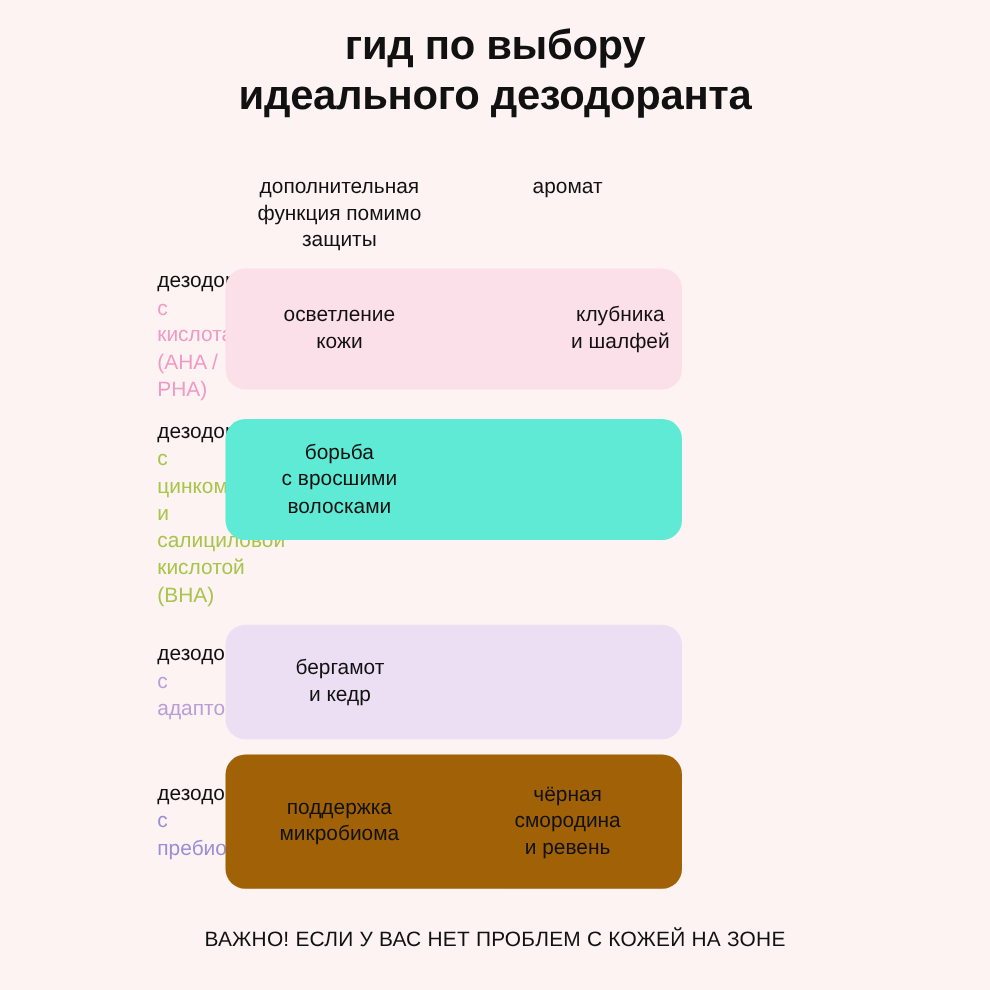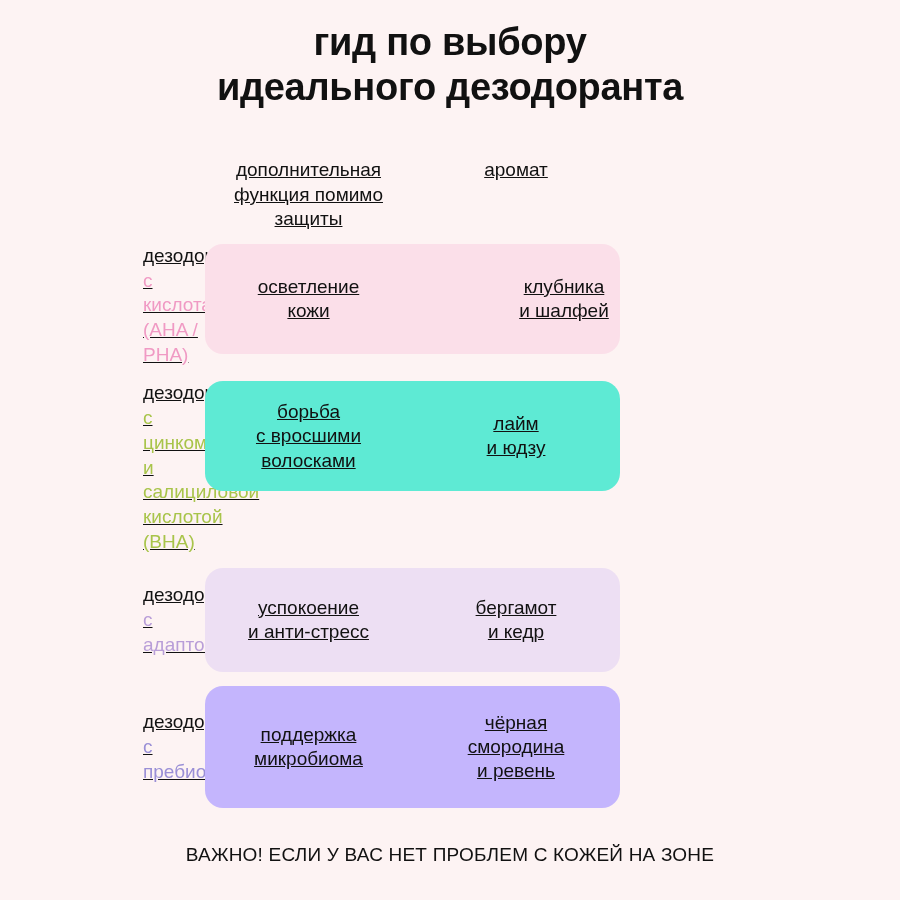"дополнительная" .table { text-decoration: underline -> none }
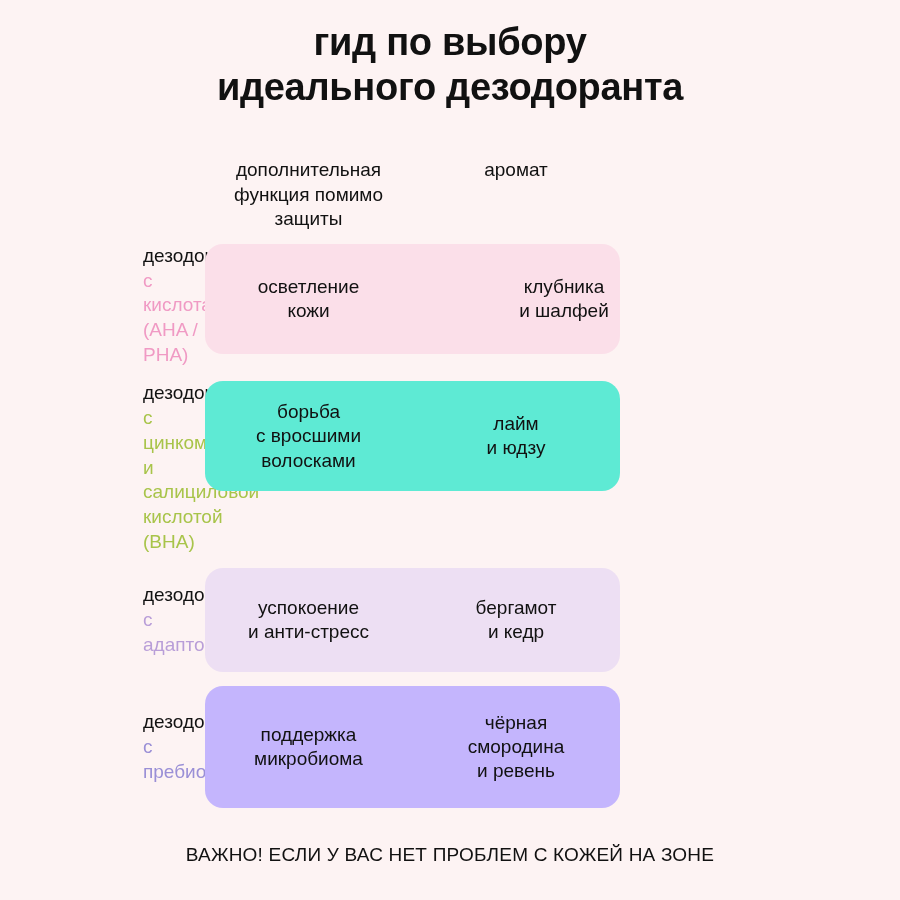"лайм" div.cell { html: <div> <div> <span>лайм</span><br> <span>и юдзу</span> </div> </div> -> none }
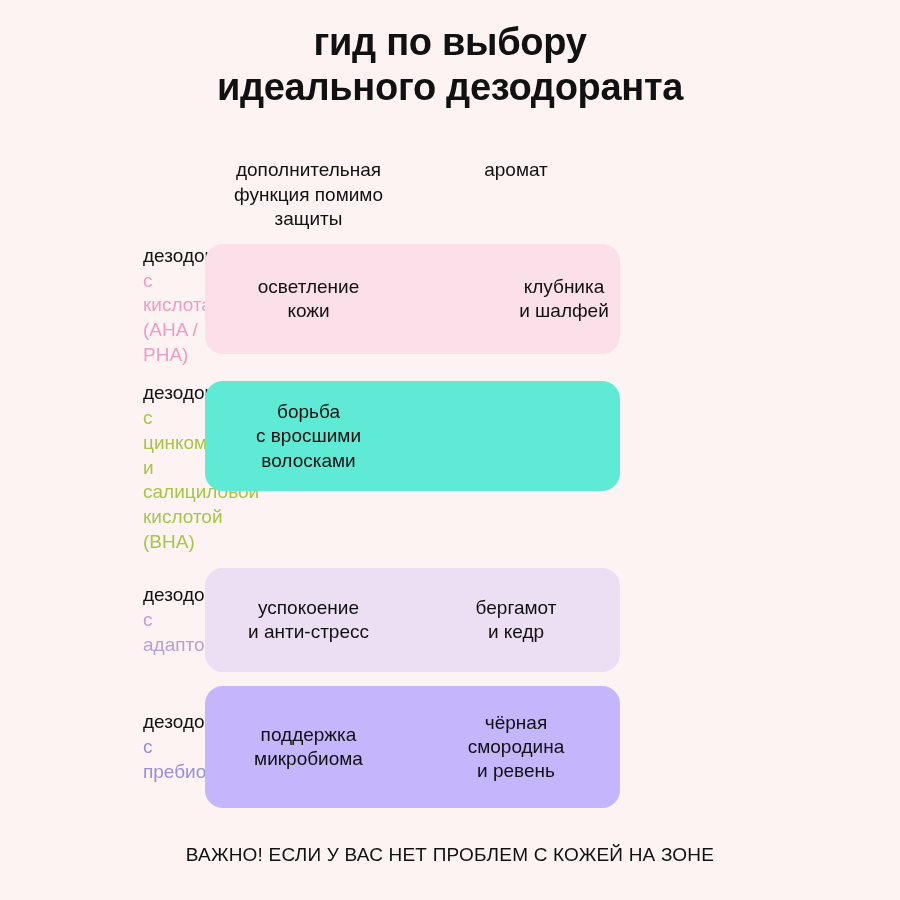"успокоение" div.cell { html: <div> <div> <span>успокоение</span><br> <span>и анти-стресс</span> </div> </div> -> none }
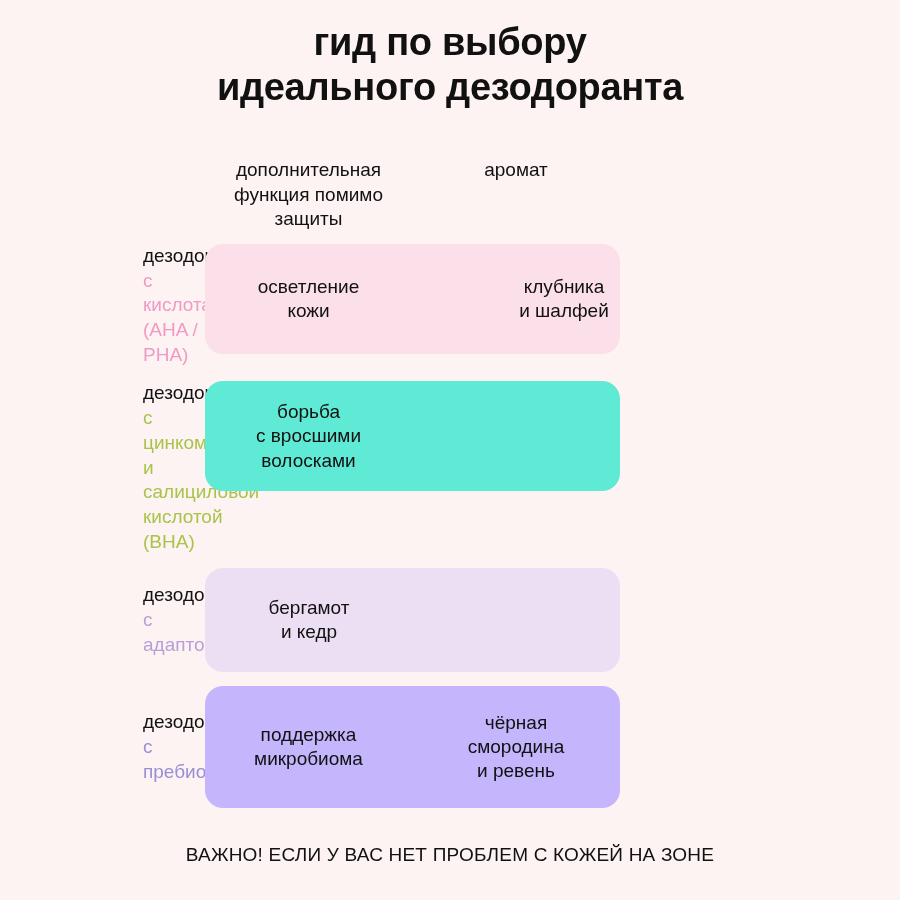"поддержка" div.pill { background: #c4b5fd -> #a16207 }
